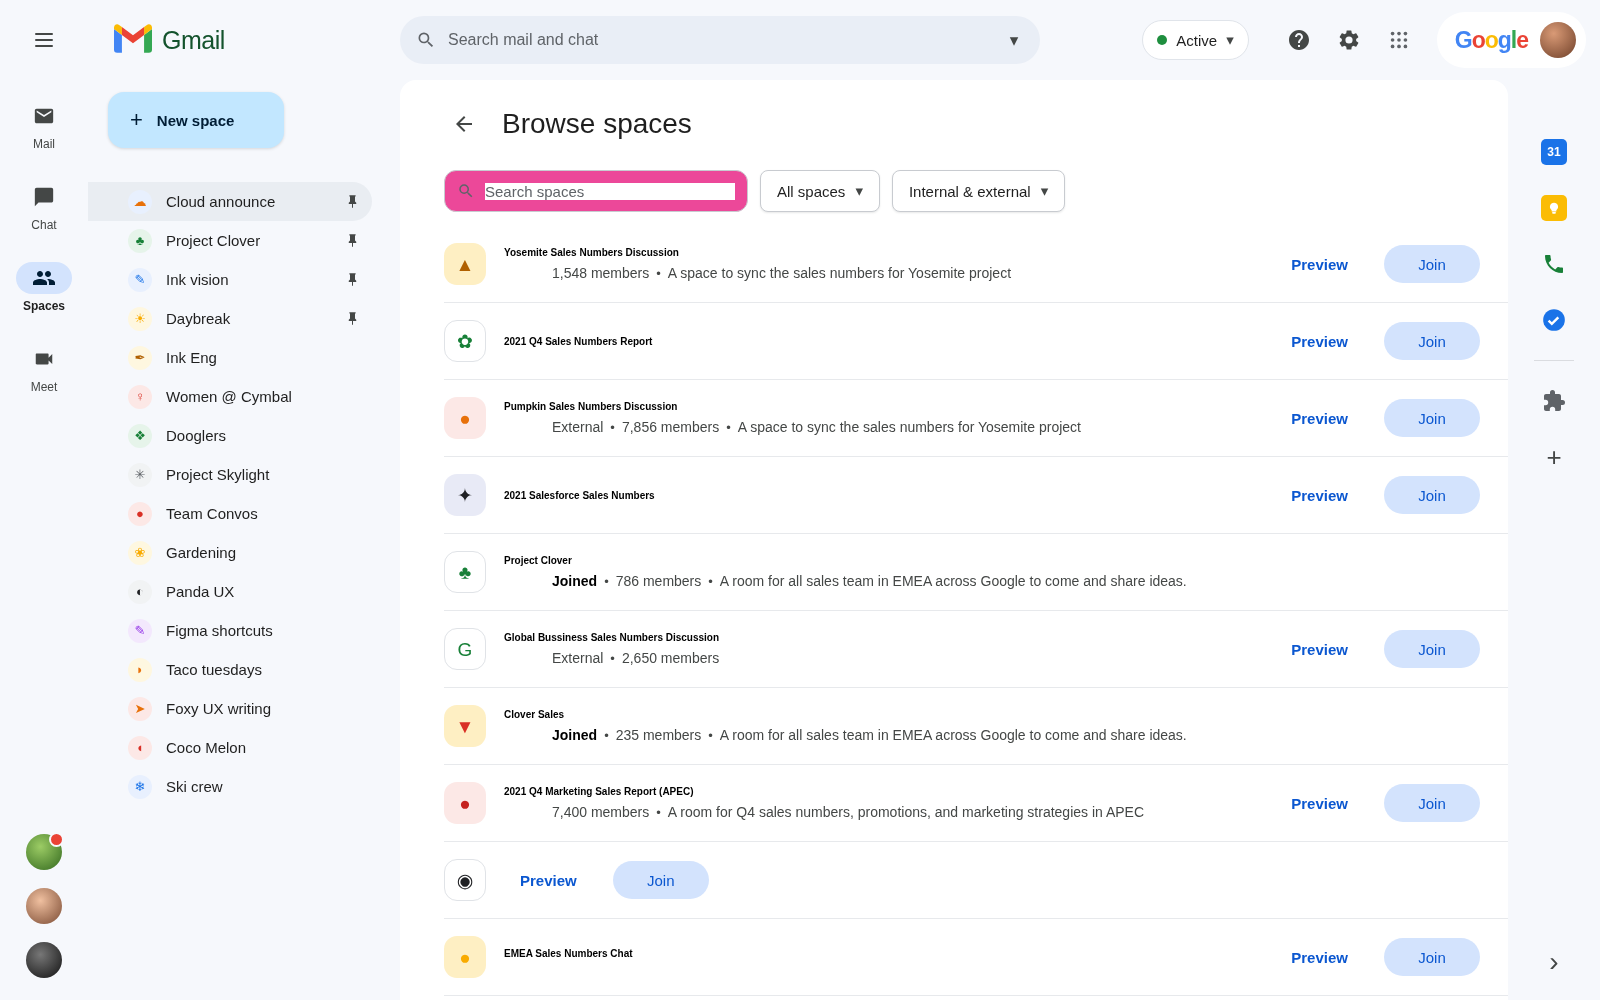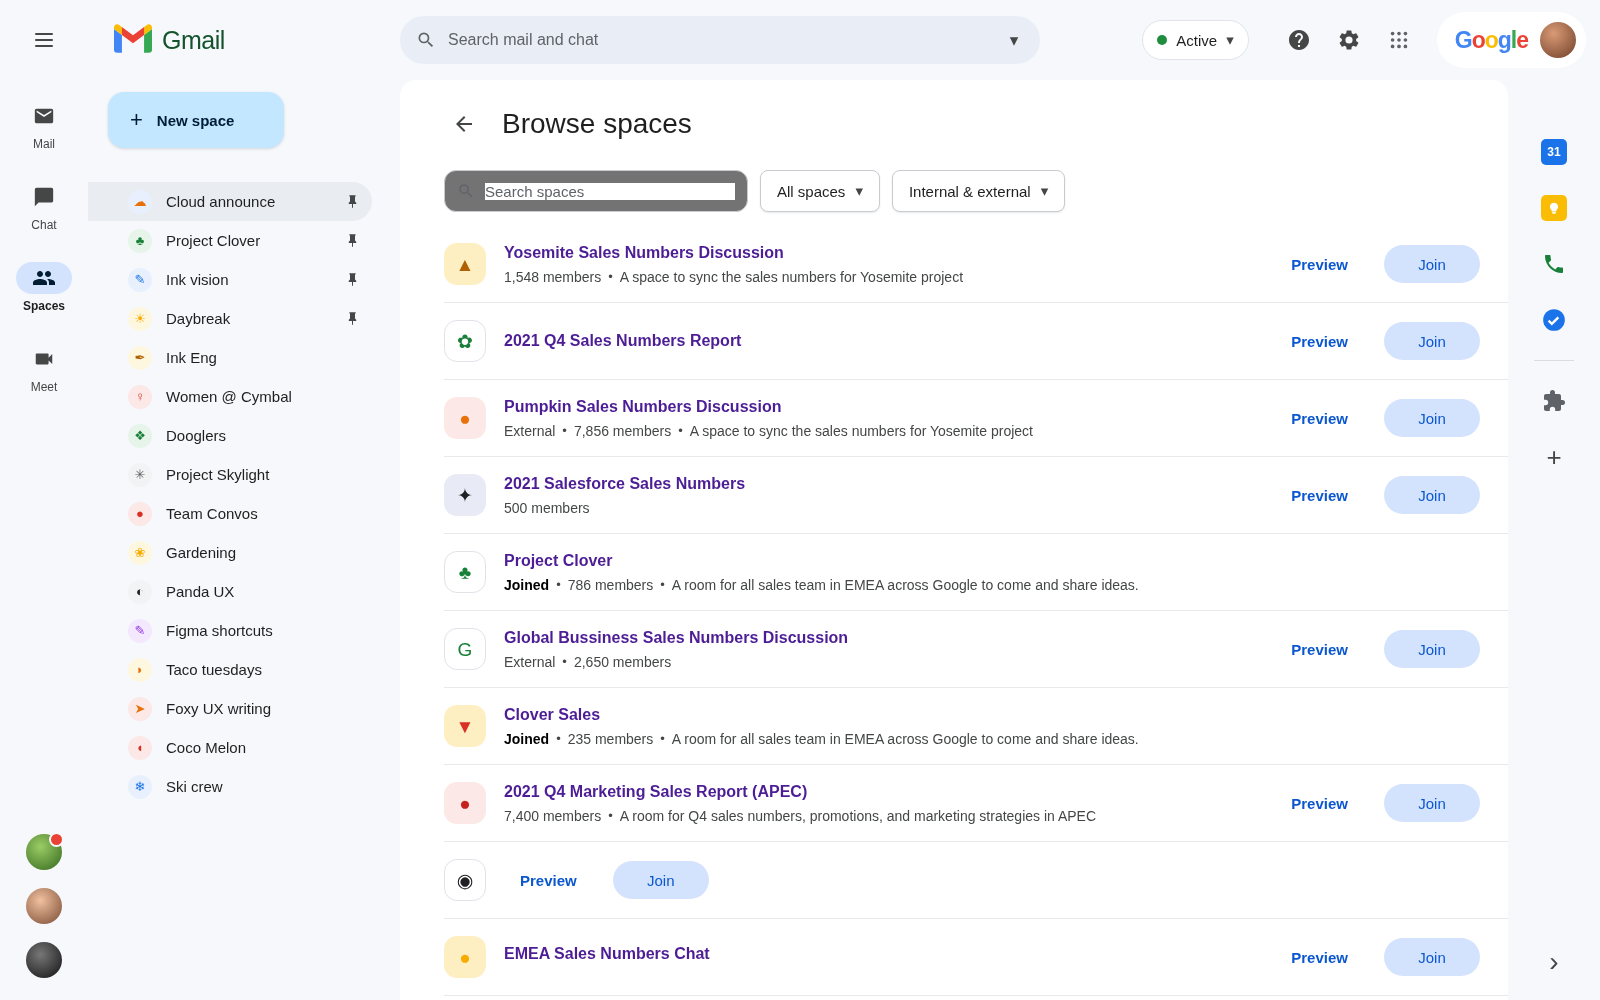"Search spaces" .space-search { background: #737373 -> #ec4899 }
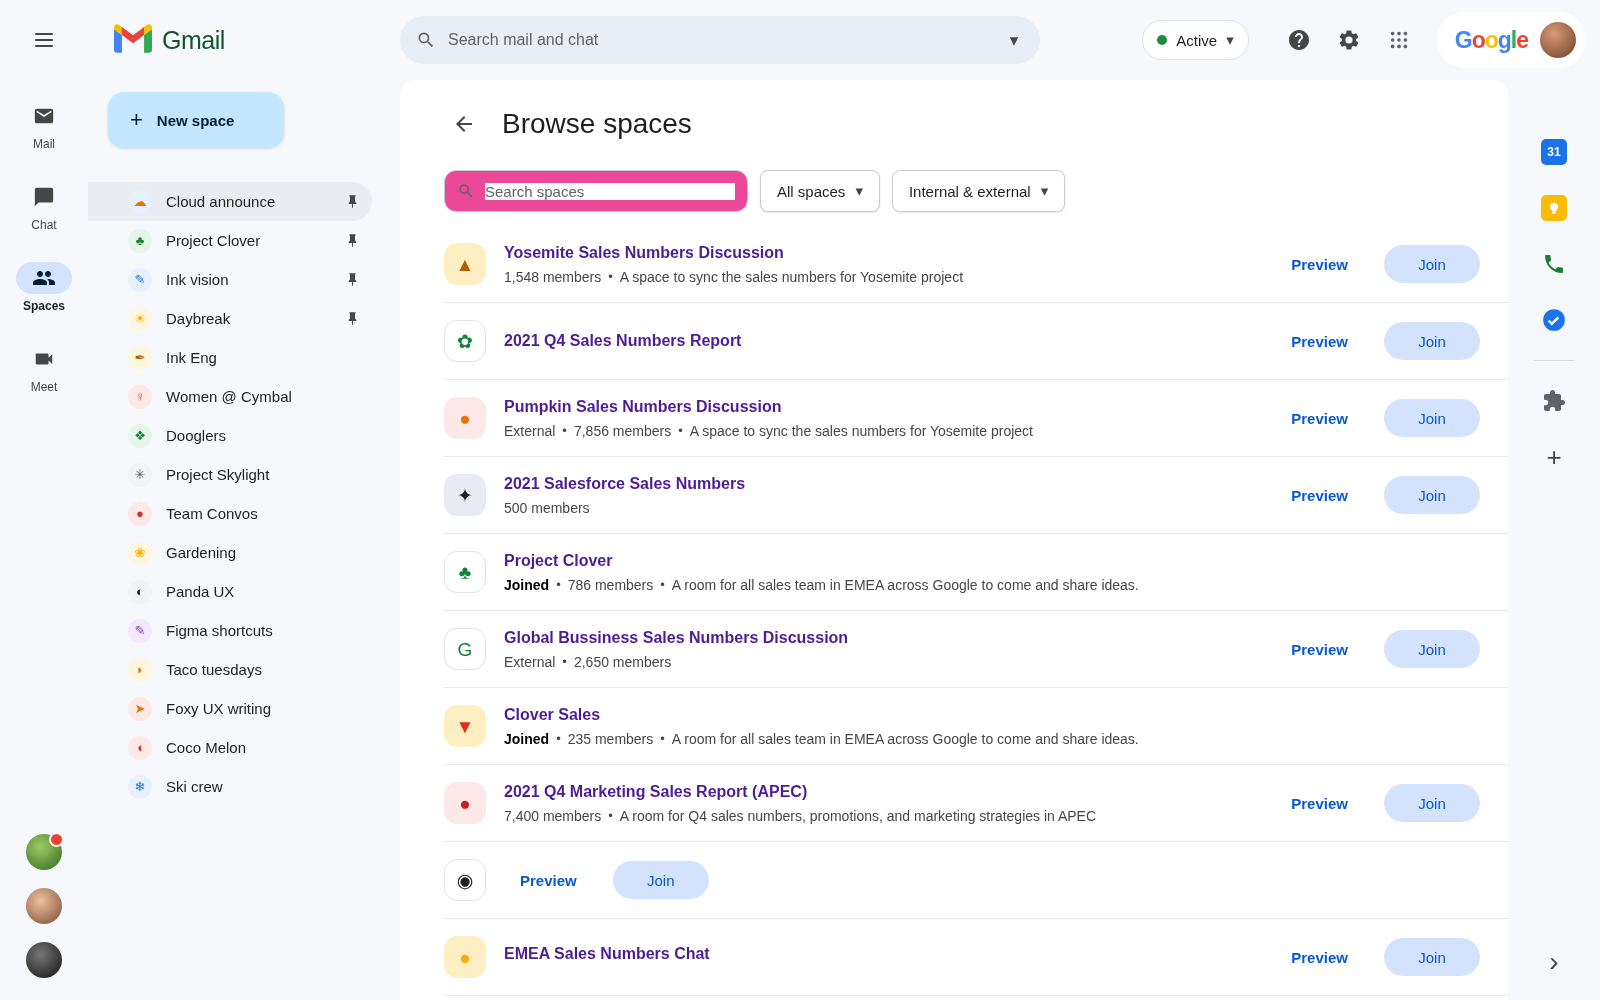"Yosemite Sales Numbers Discussion" .space-title { color: #4c1d95 -> #000000; font-size: 16px -> 10px }
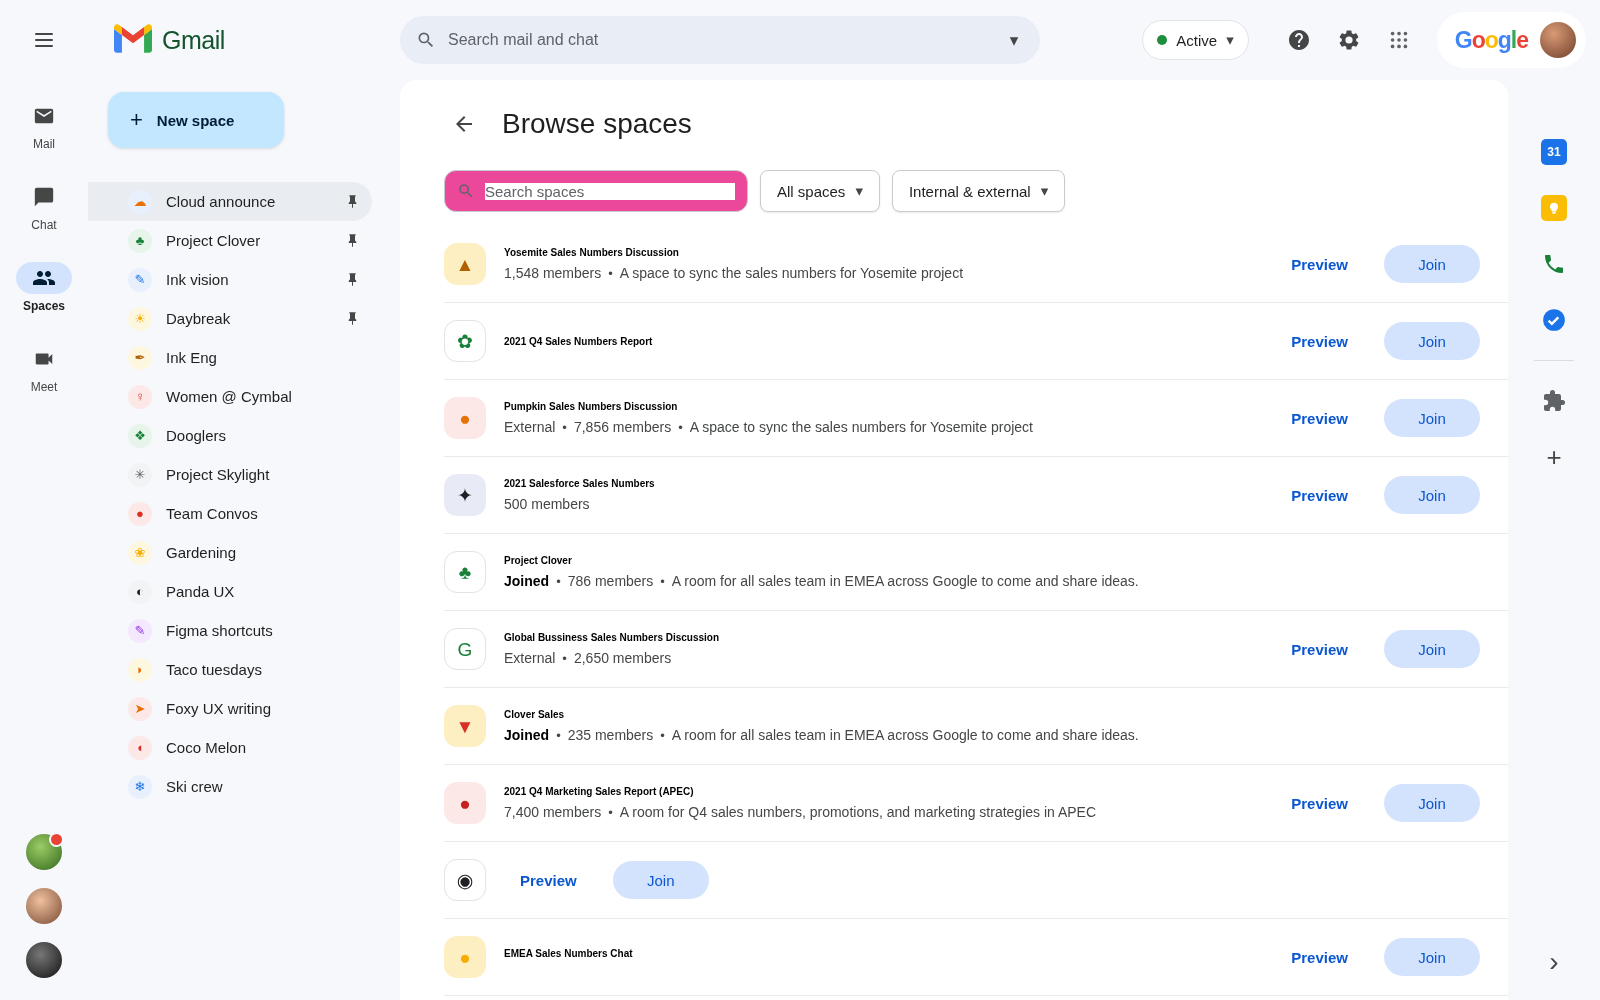"1,548 members" .space-meta { margin-left: none -> 48px }
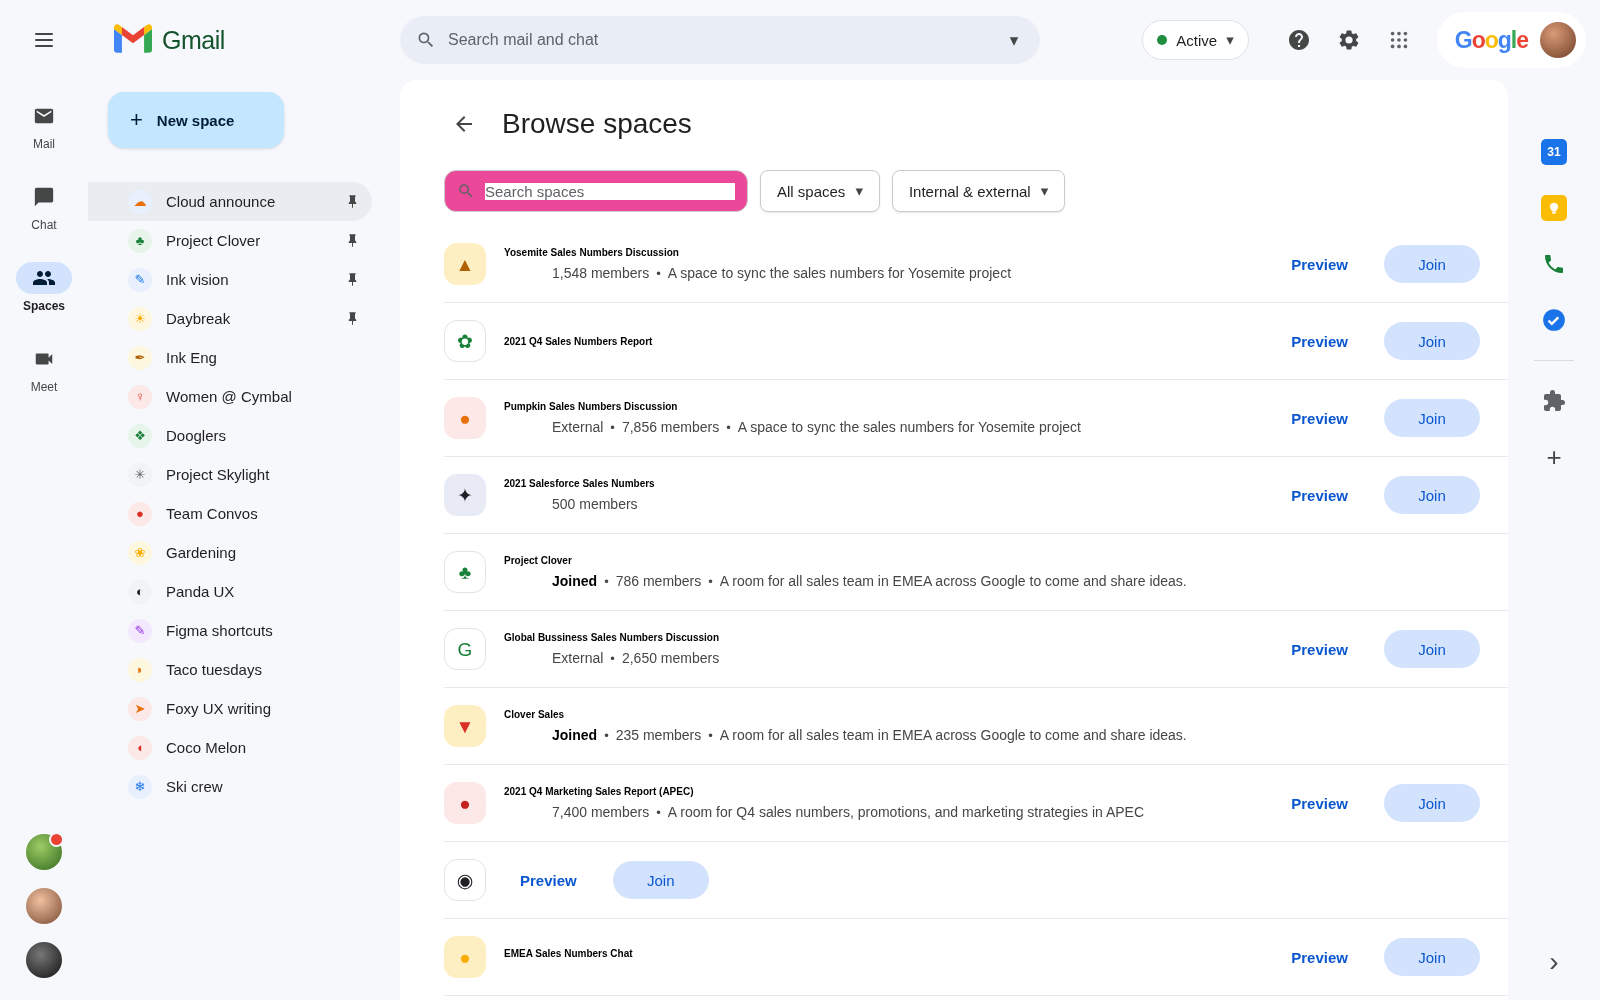"500 members" div.space-meta { html: <div> <span>500 members</span> </div> -> none }
